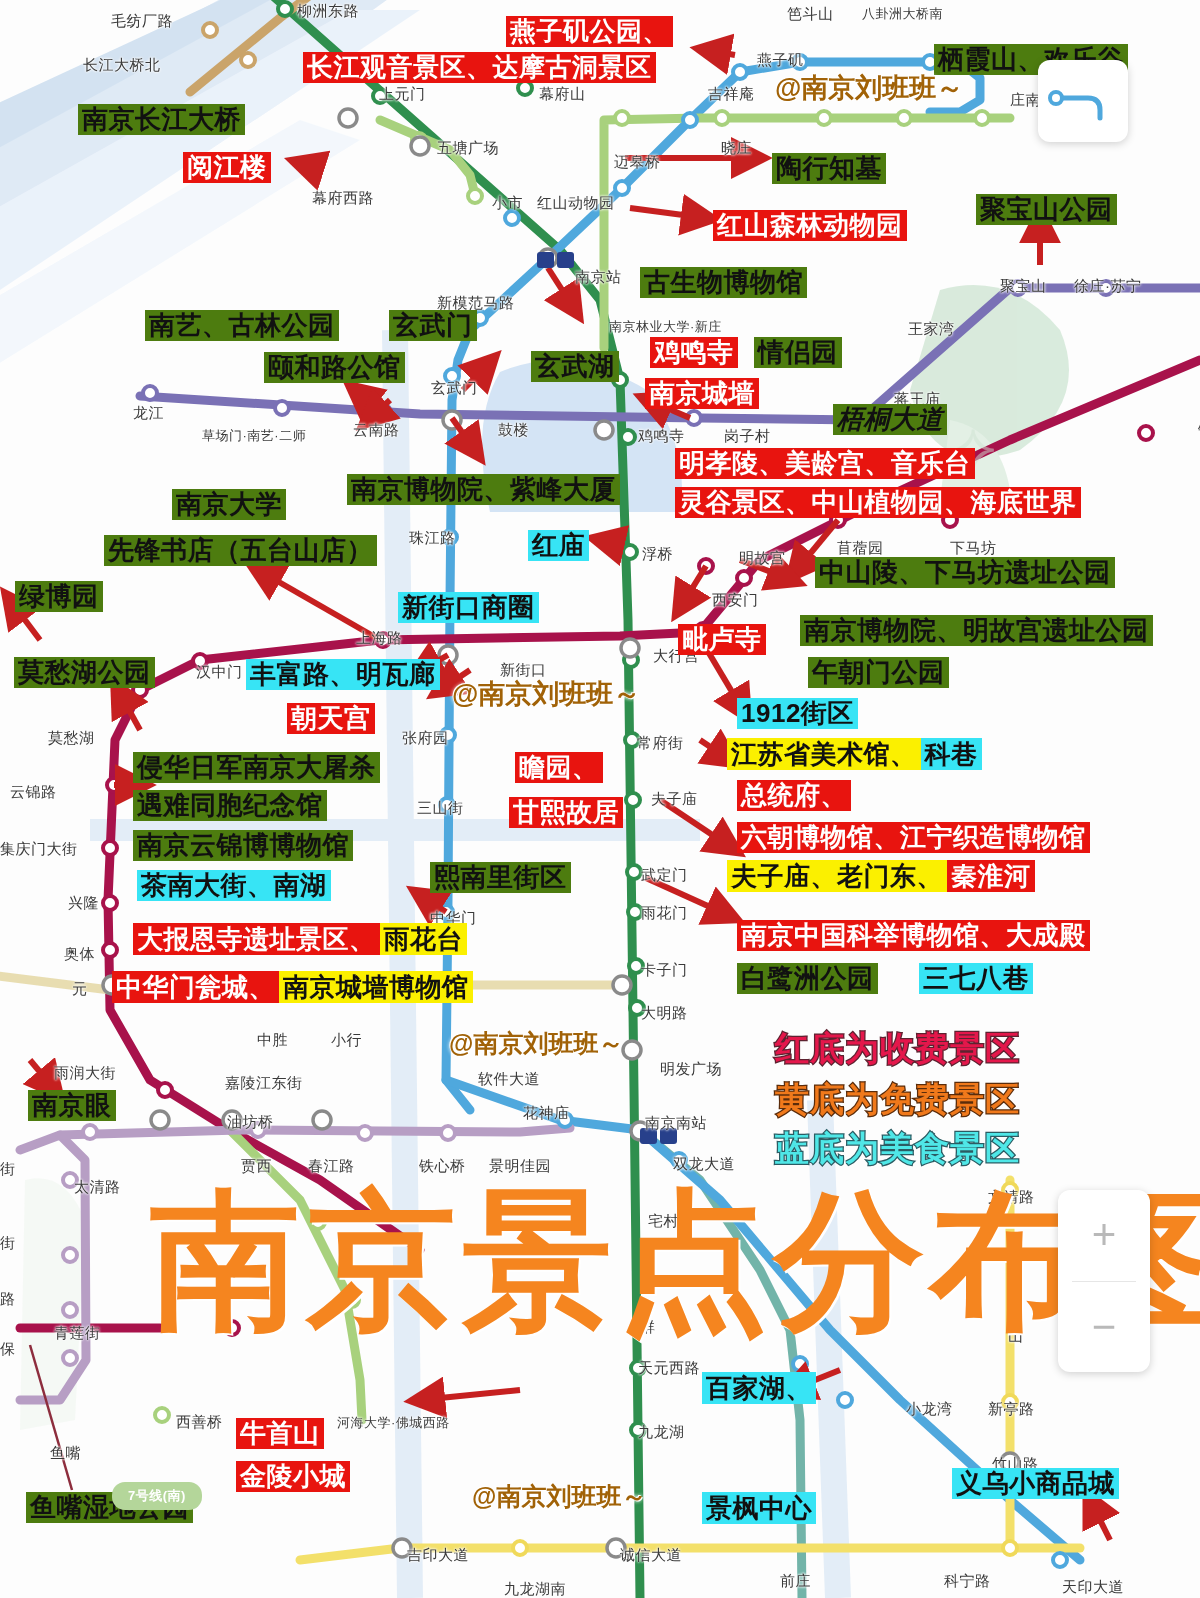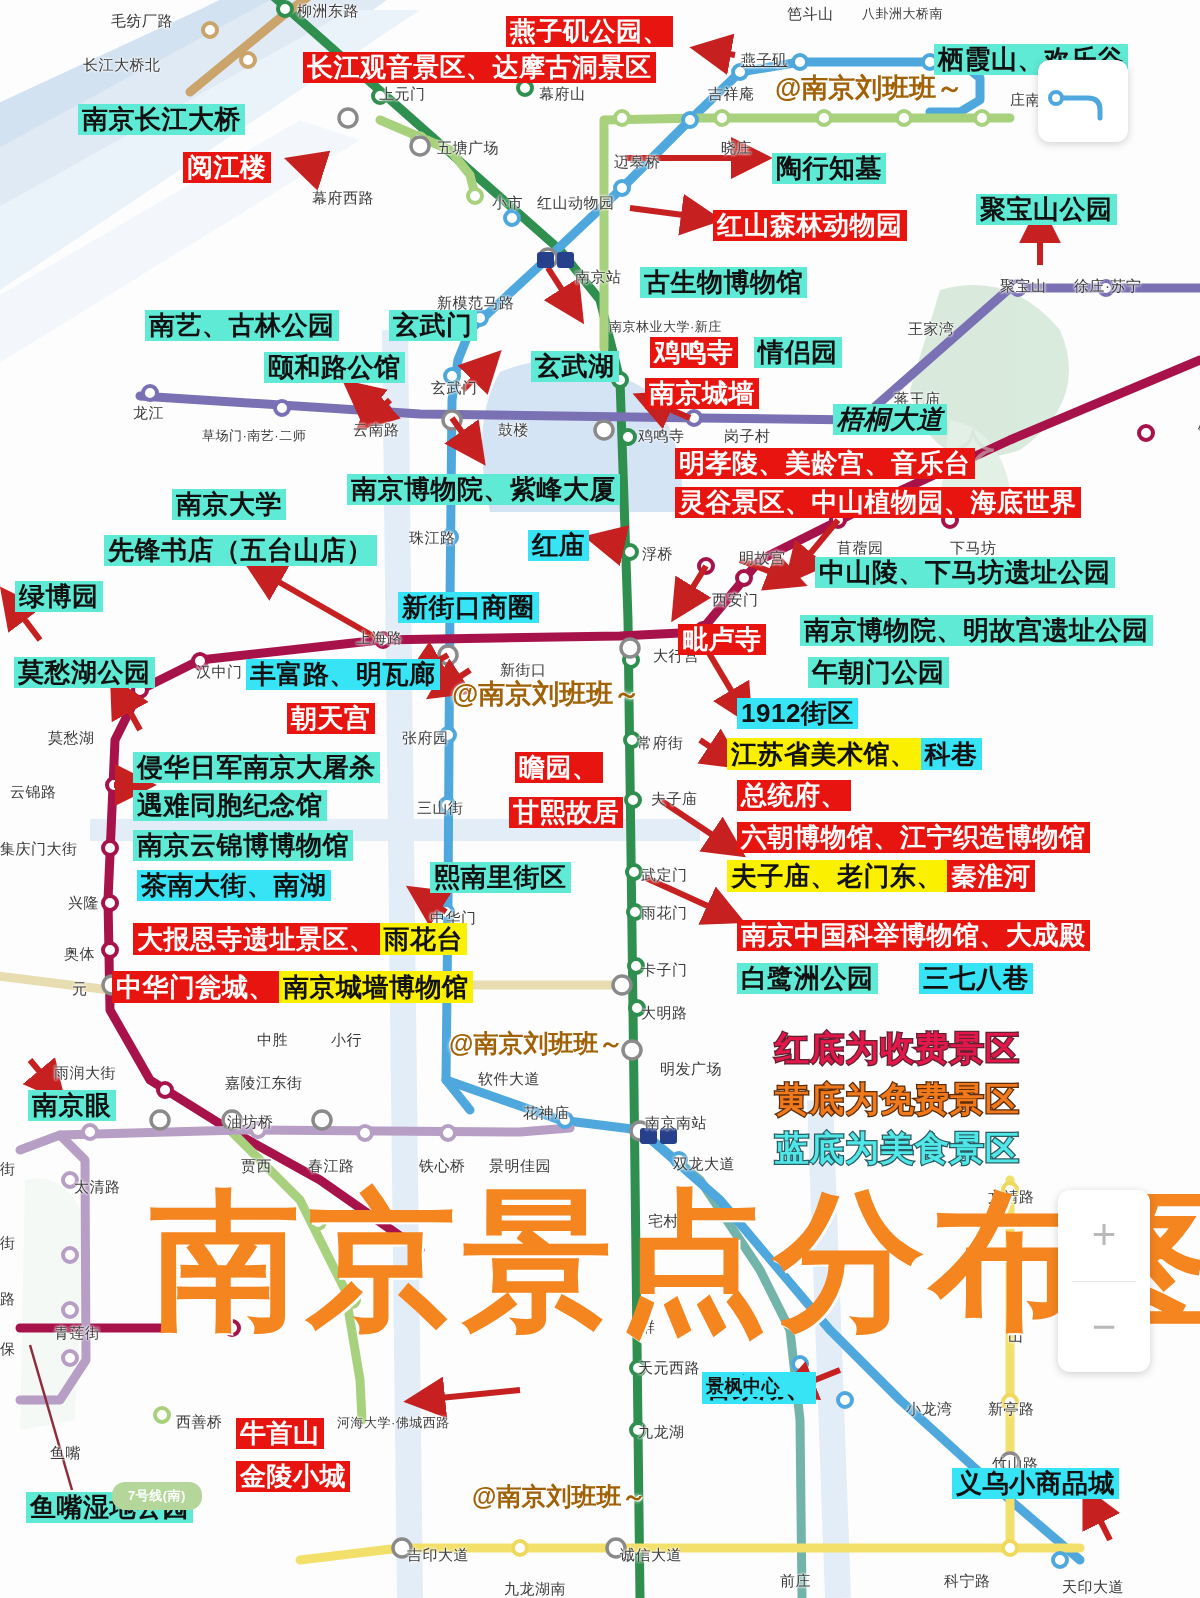"燕子矶" div.st { left: 741px -> 757px; text-decoration: underline -> none }
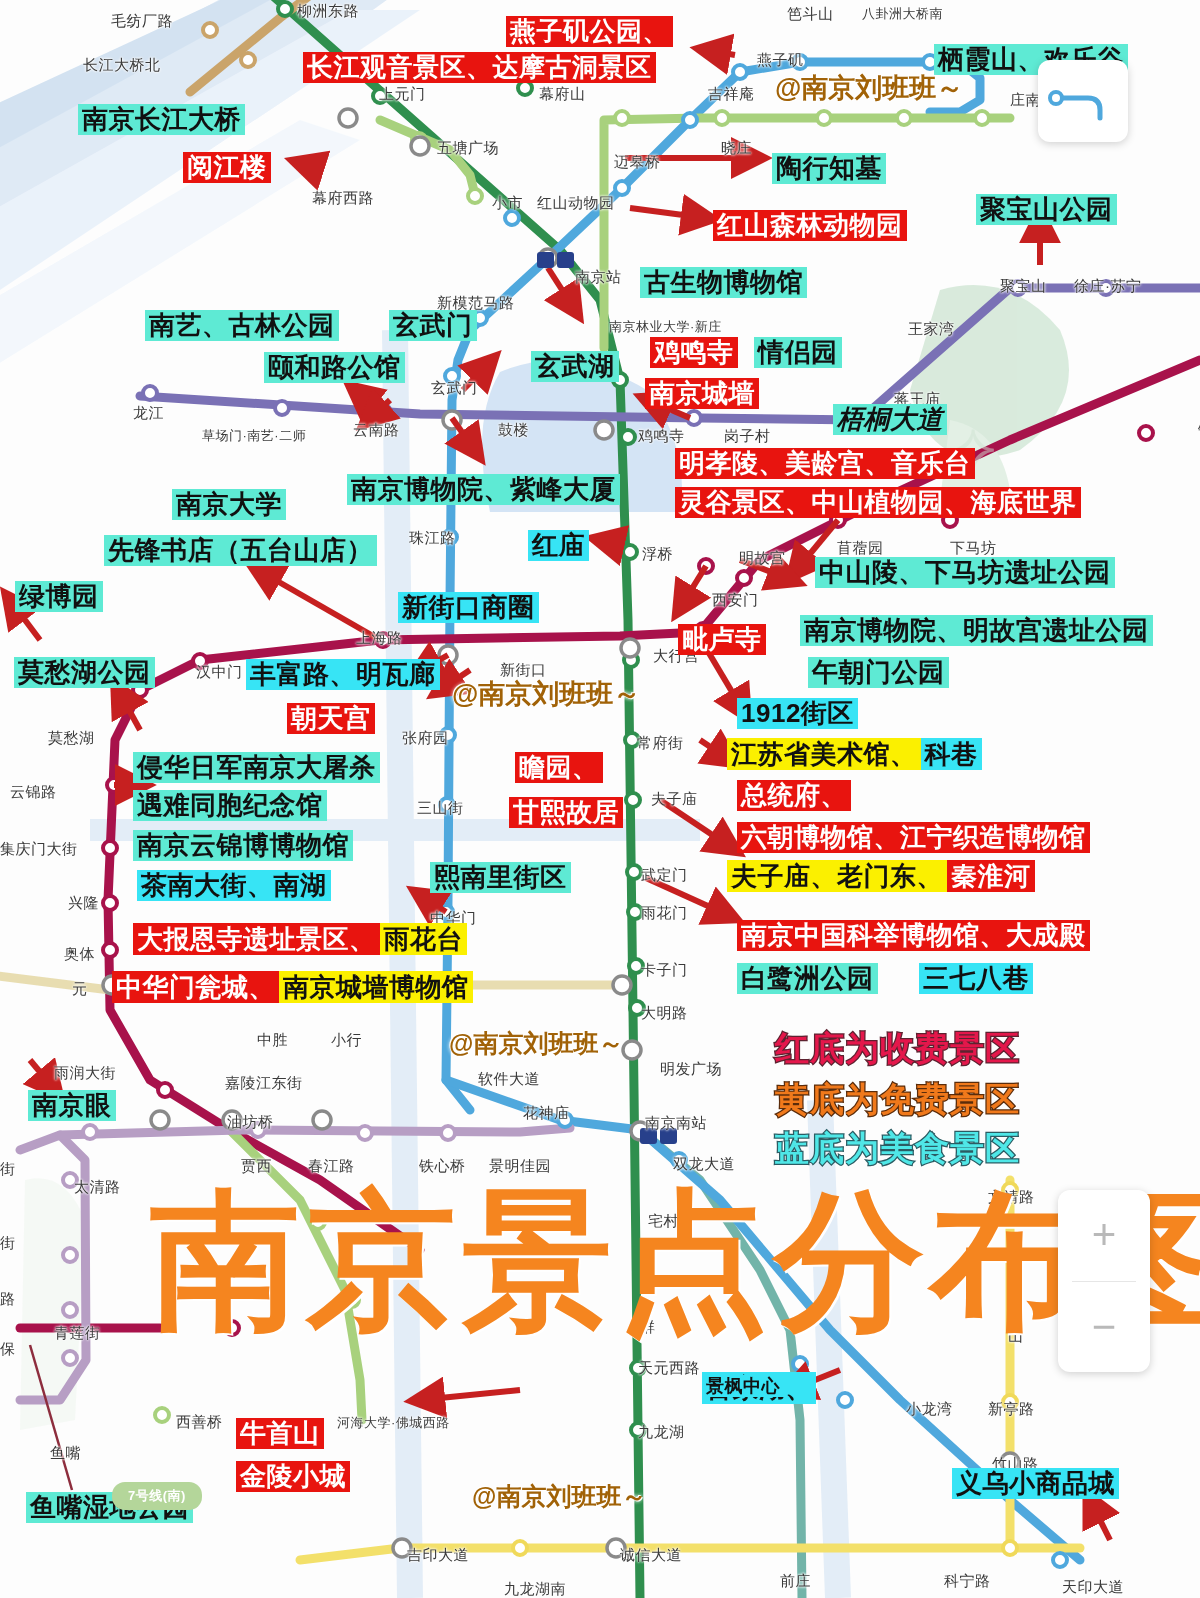"栖霞山、欢乐谷" .chip.y { background: #5eead4 -> #4d7c0f }
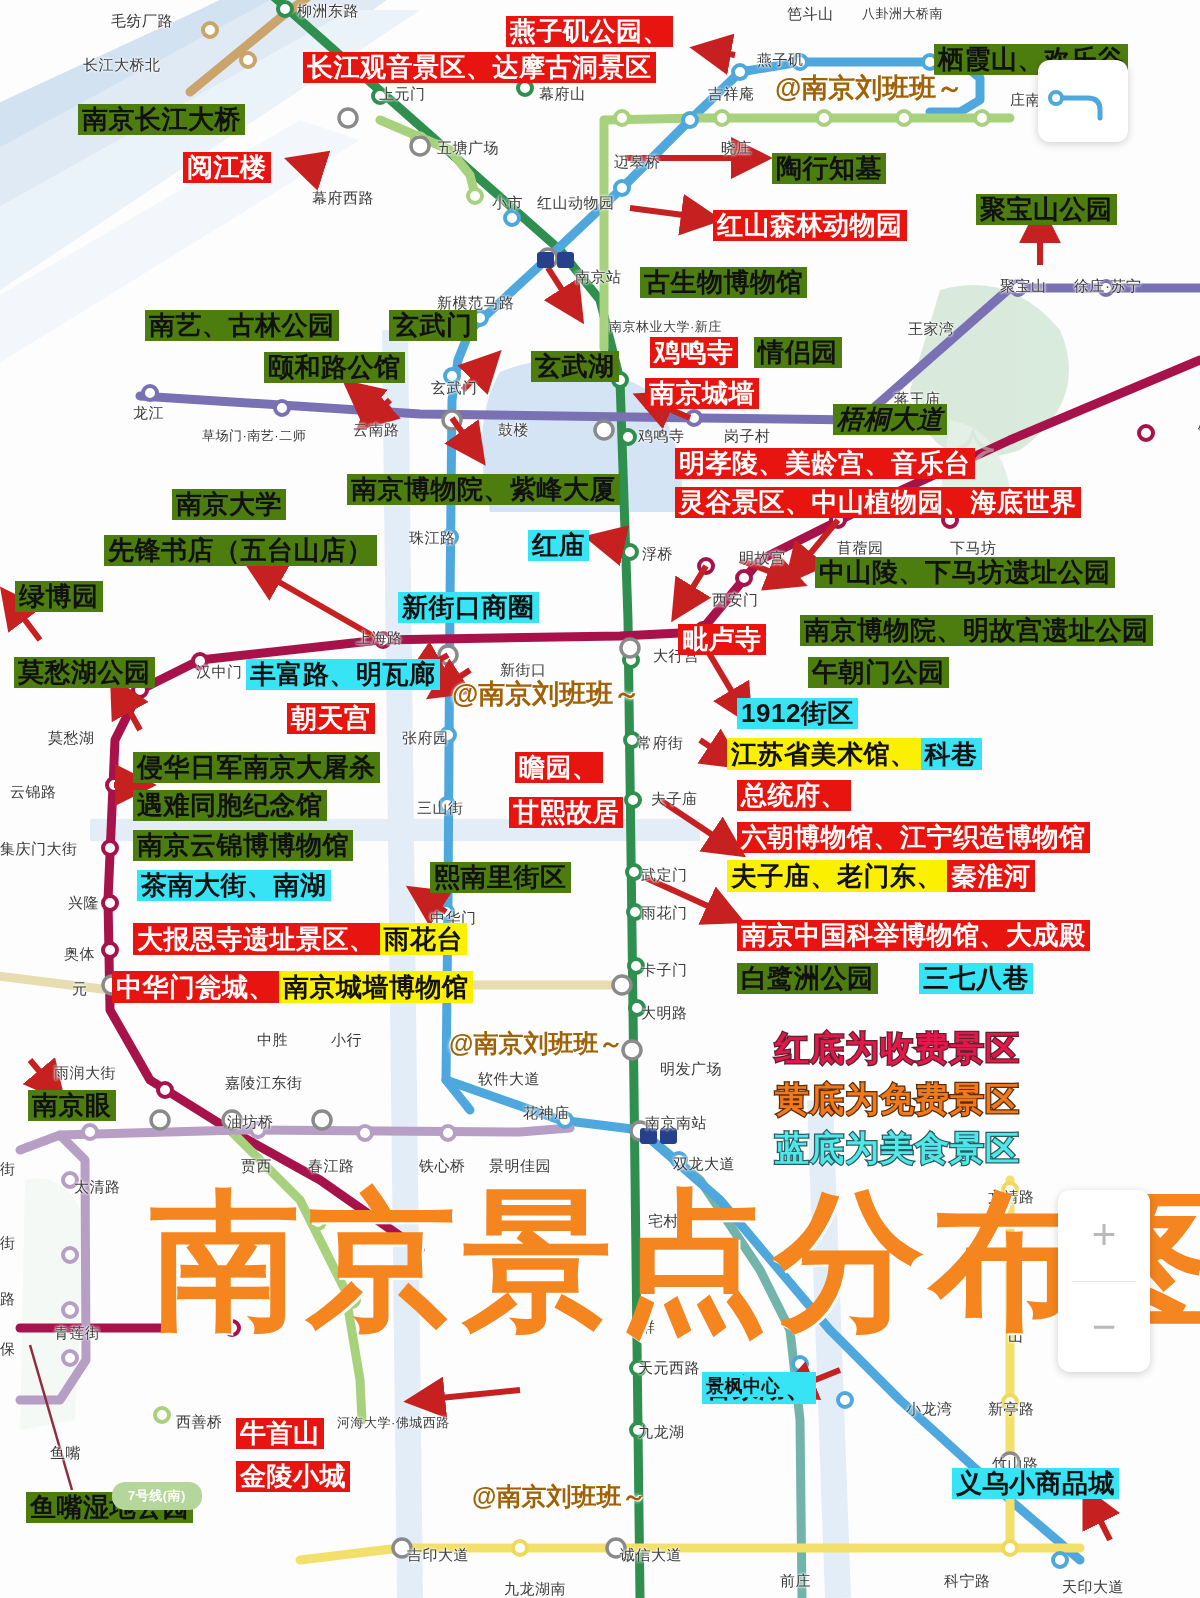"景枫中心" div.row { font-size: 18px -> 26px; top: 1376px -> 1494px }
